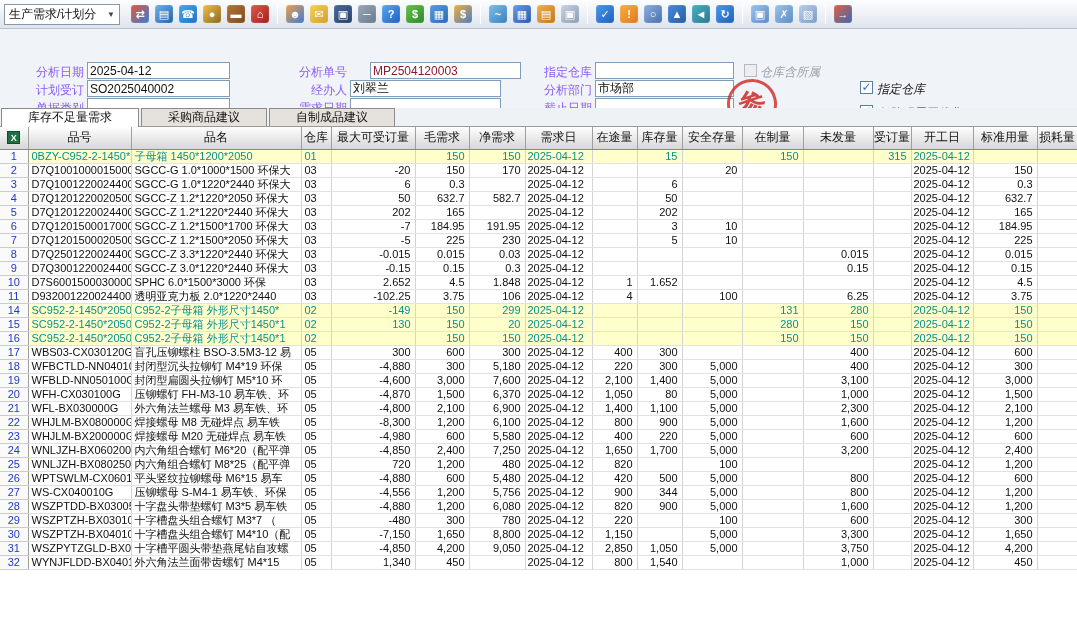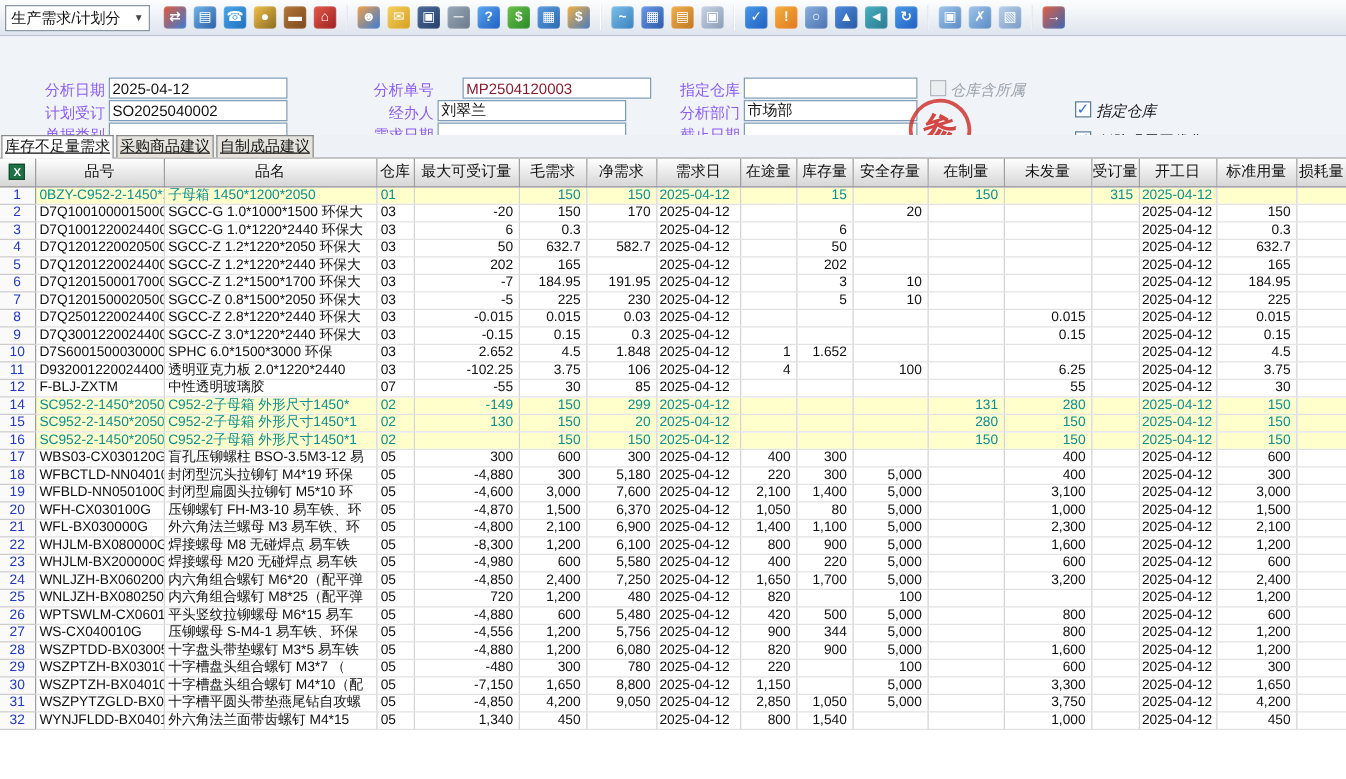"库存不足量需求" .tab { padding: 0 2px -> 0 26px; text-decoration: underline -> none }
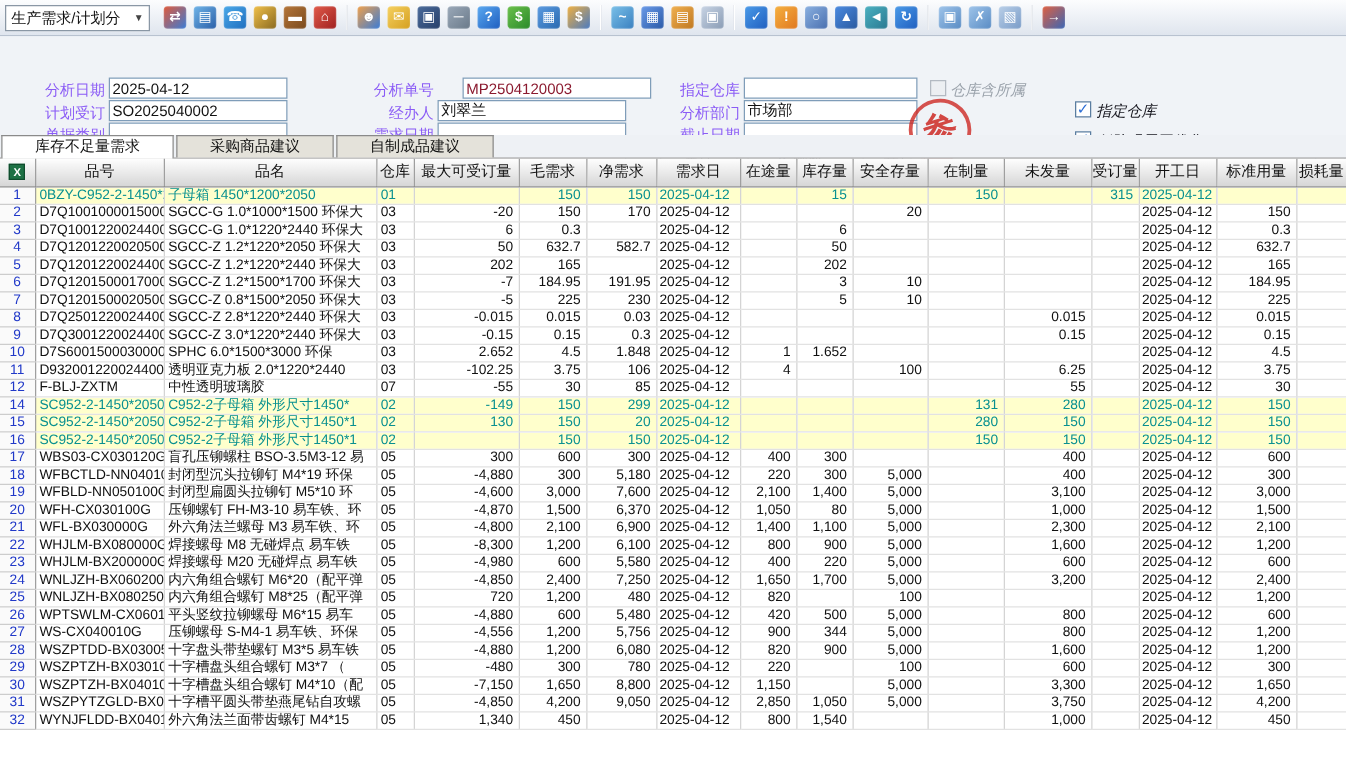"SGCC-Z 0.8*1500*2050 环保大" td.c1 { text: 0.8 -> 1.2 }
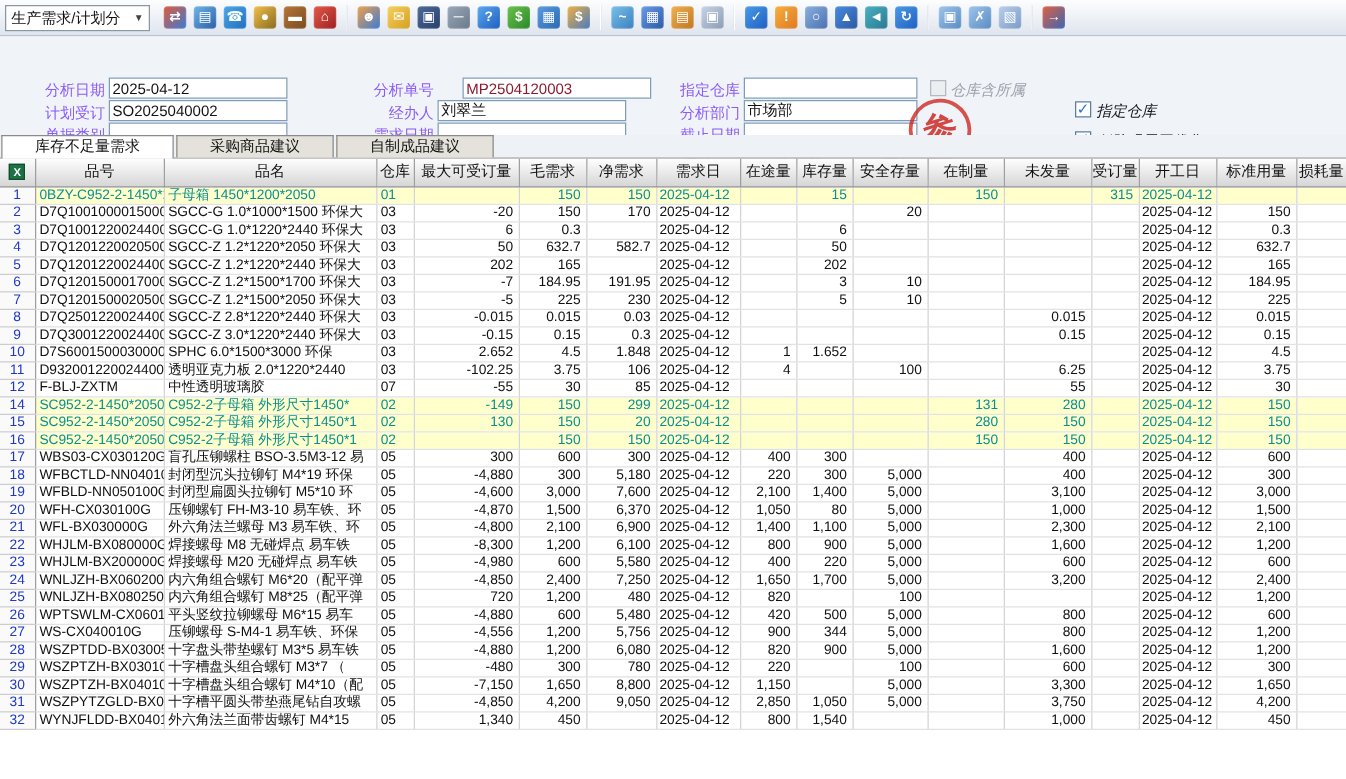"SGCC-Z 2.8*1220*2440 环保大" td.c1 { text: 2.8 -> 3.3 }
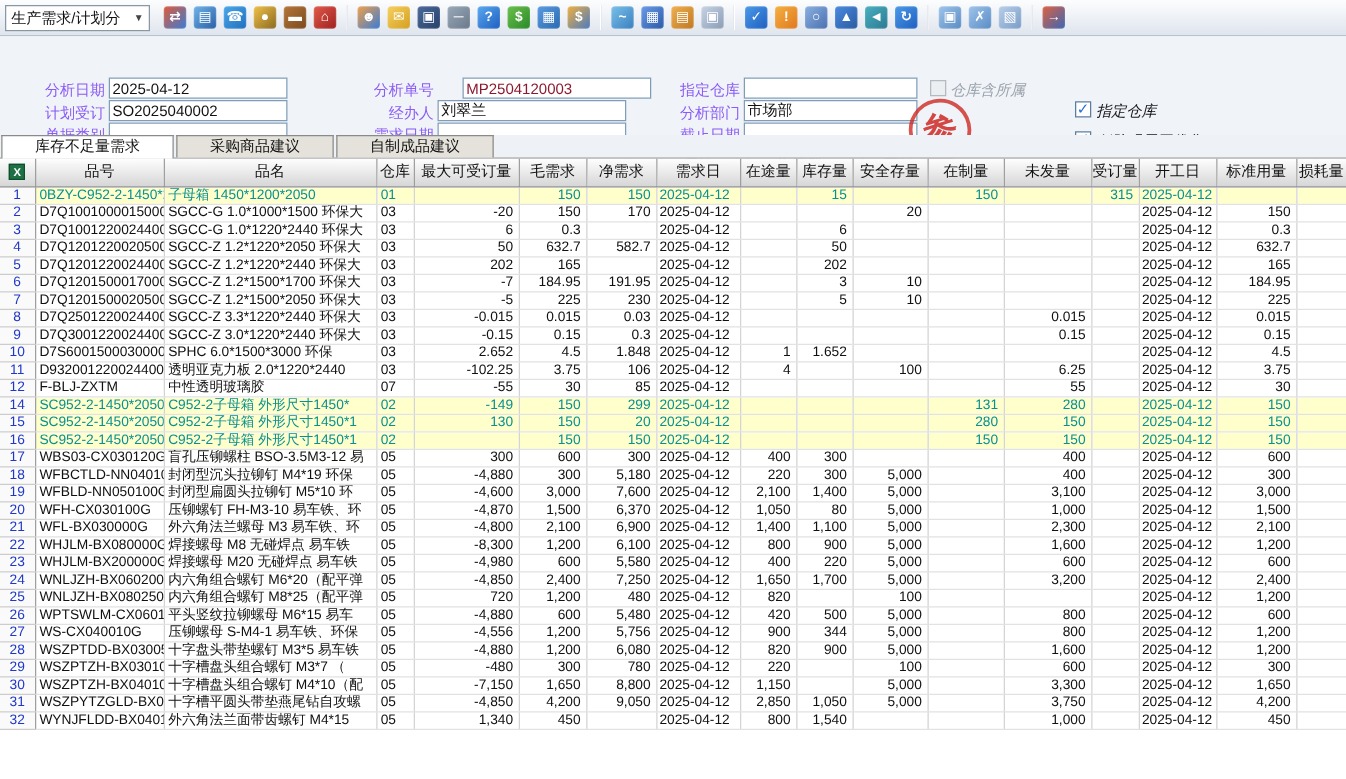"12" tr { html: <tr> <td>12</td> <td>F-BLJ-ZXTM</td> <td>中性透明玻璃胶</td> <td>07</td> <td>-55</td> <td>30</td> <td>85</td> <td>2025-04-12</td> <td></td> <td></td> <td></td> <td></td> <td>55</td> <td></td> <td>2025-04-12</td> <td>30</td> <td></td> </tr> -> none }
